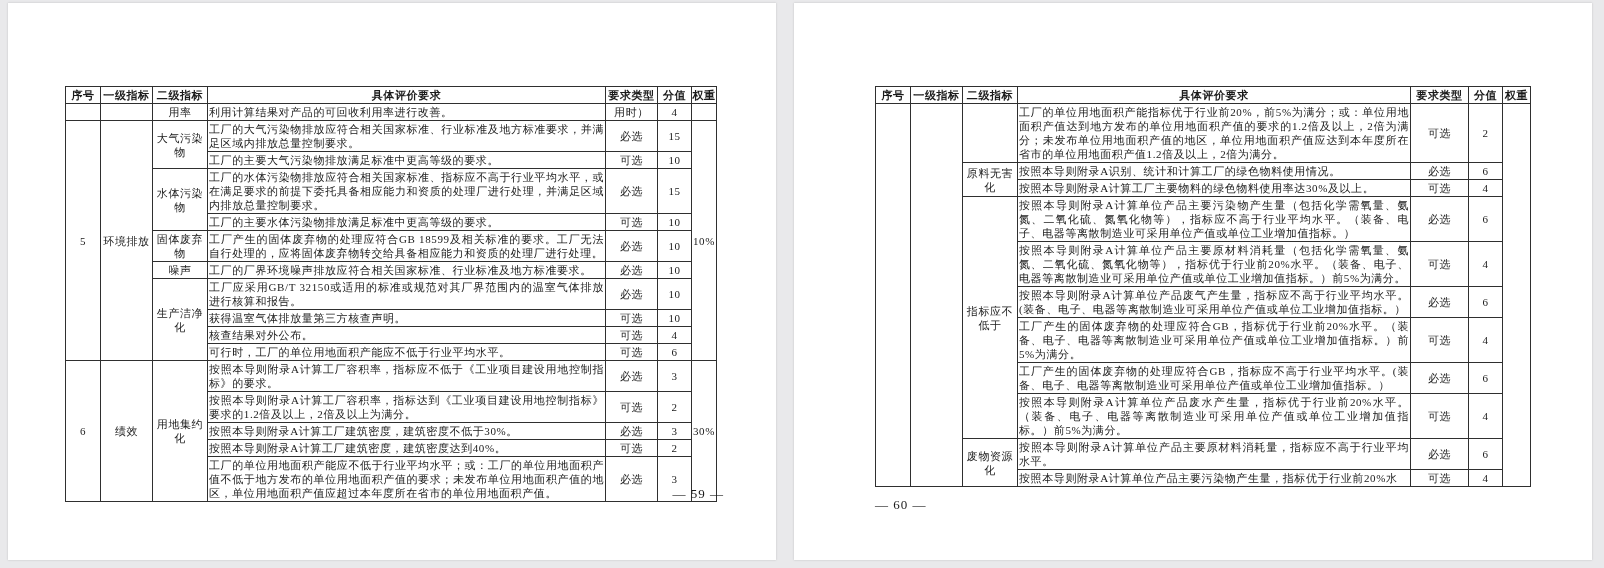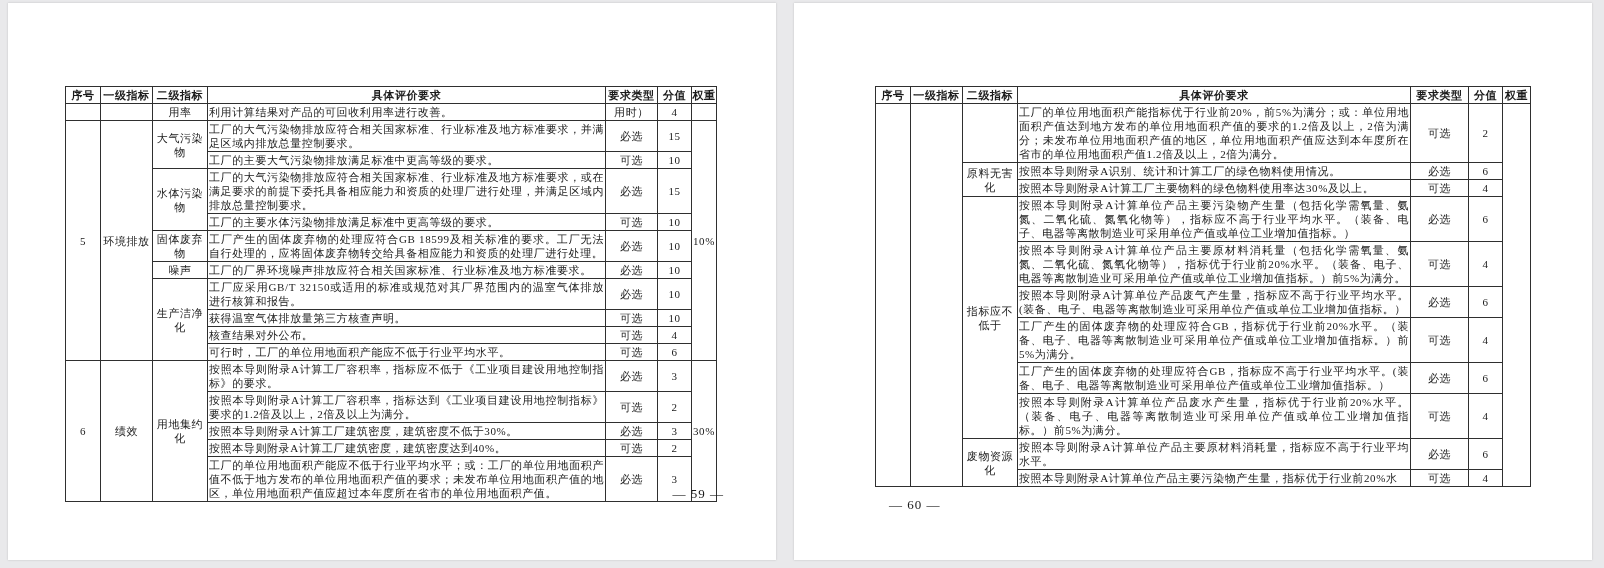"工厂的大气污染物排放应符合相关国家标准、行业标准及地方标准要求，或在满足要求的前" td.cell-left { text: 大气污染物排放应符合相关国家标准、行业标准及地方标准要求 -> 水体污染物排放应符合相关国家标准、指标应不高于行业平均水平 }
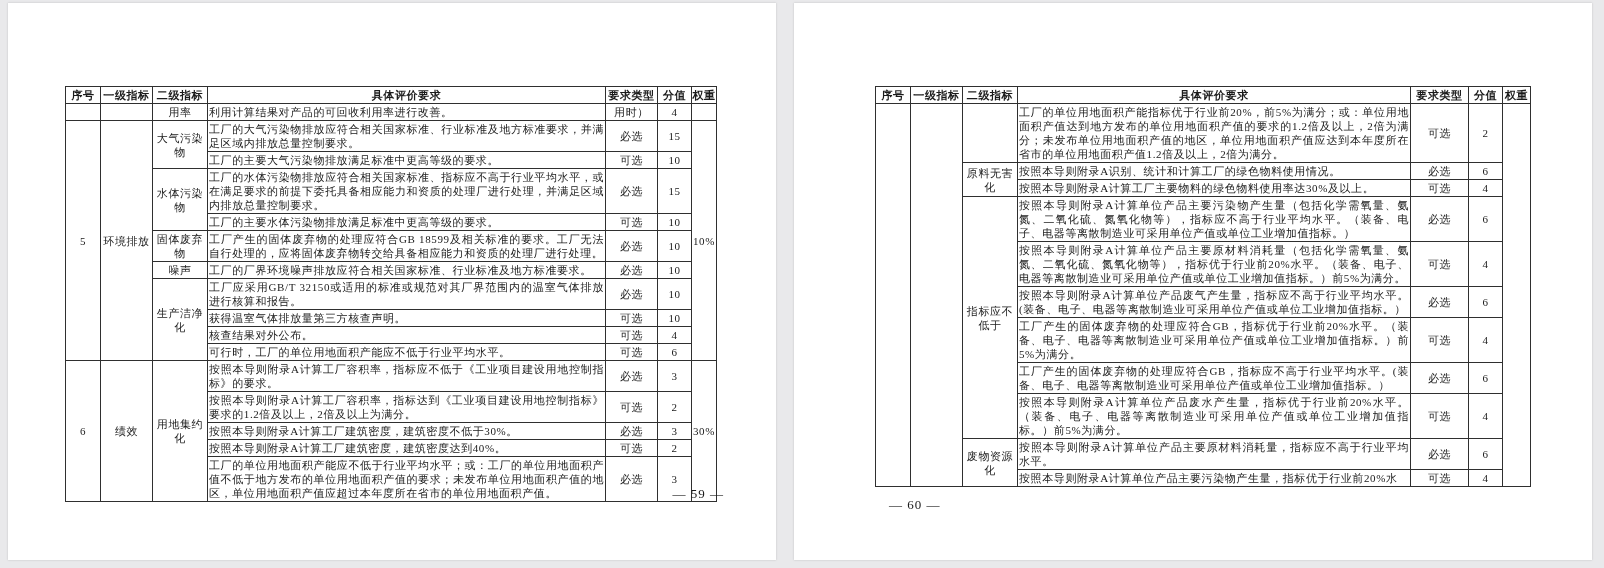"— 60 —" .pn-right { left: 95px -> 81px }
